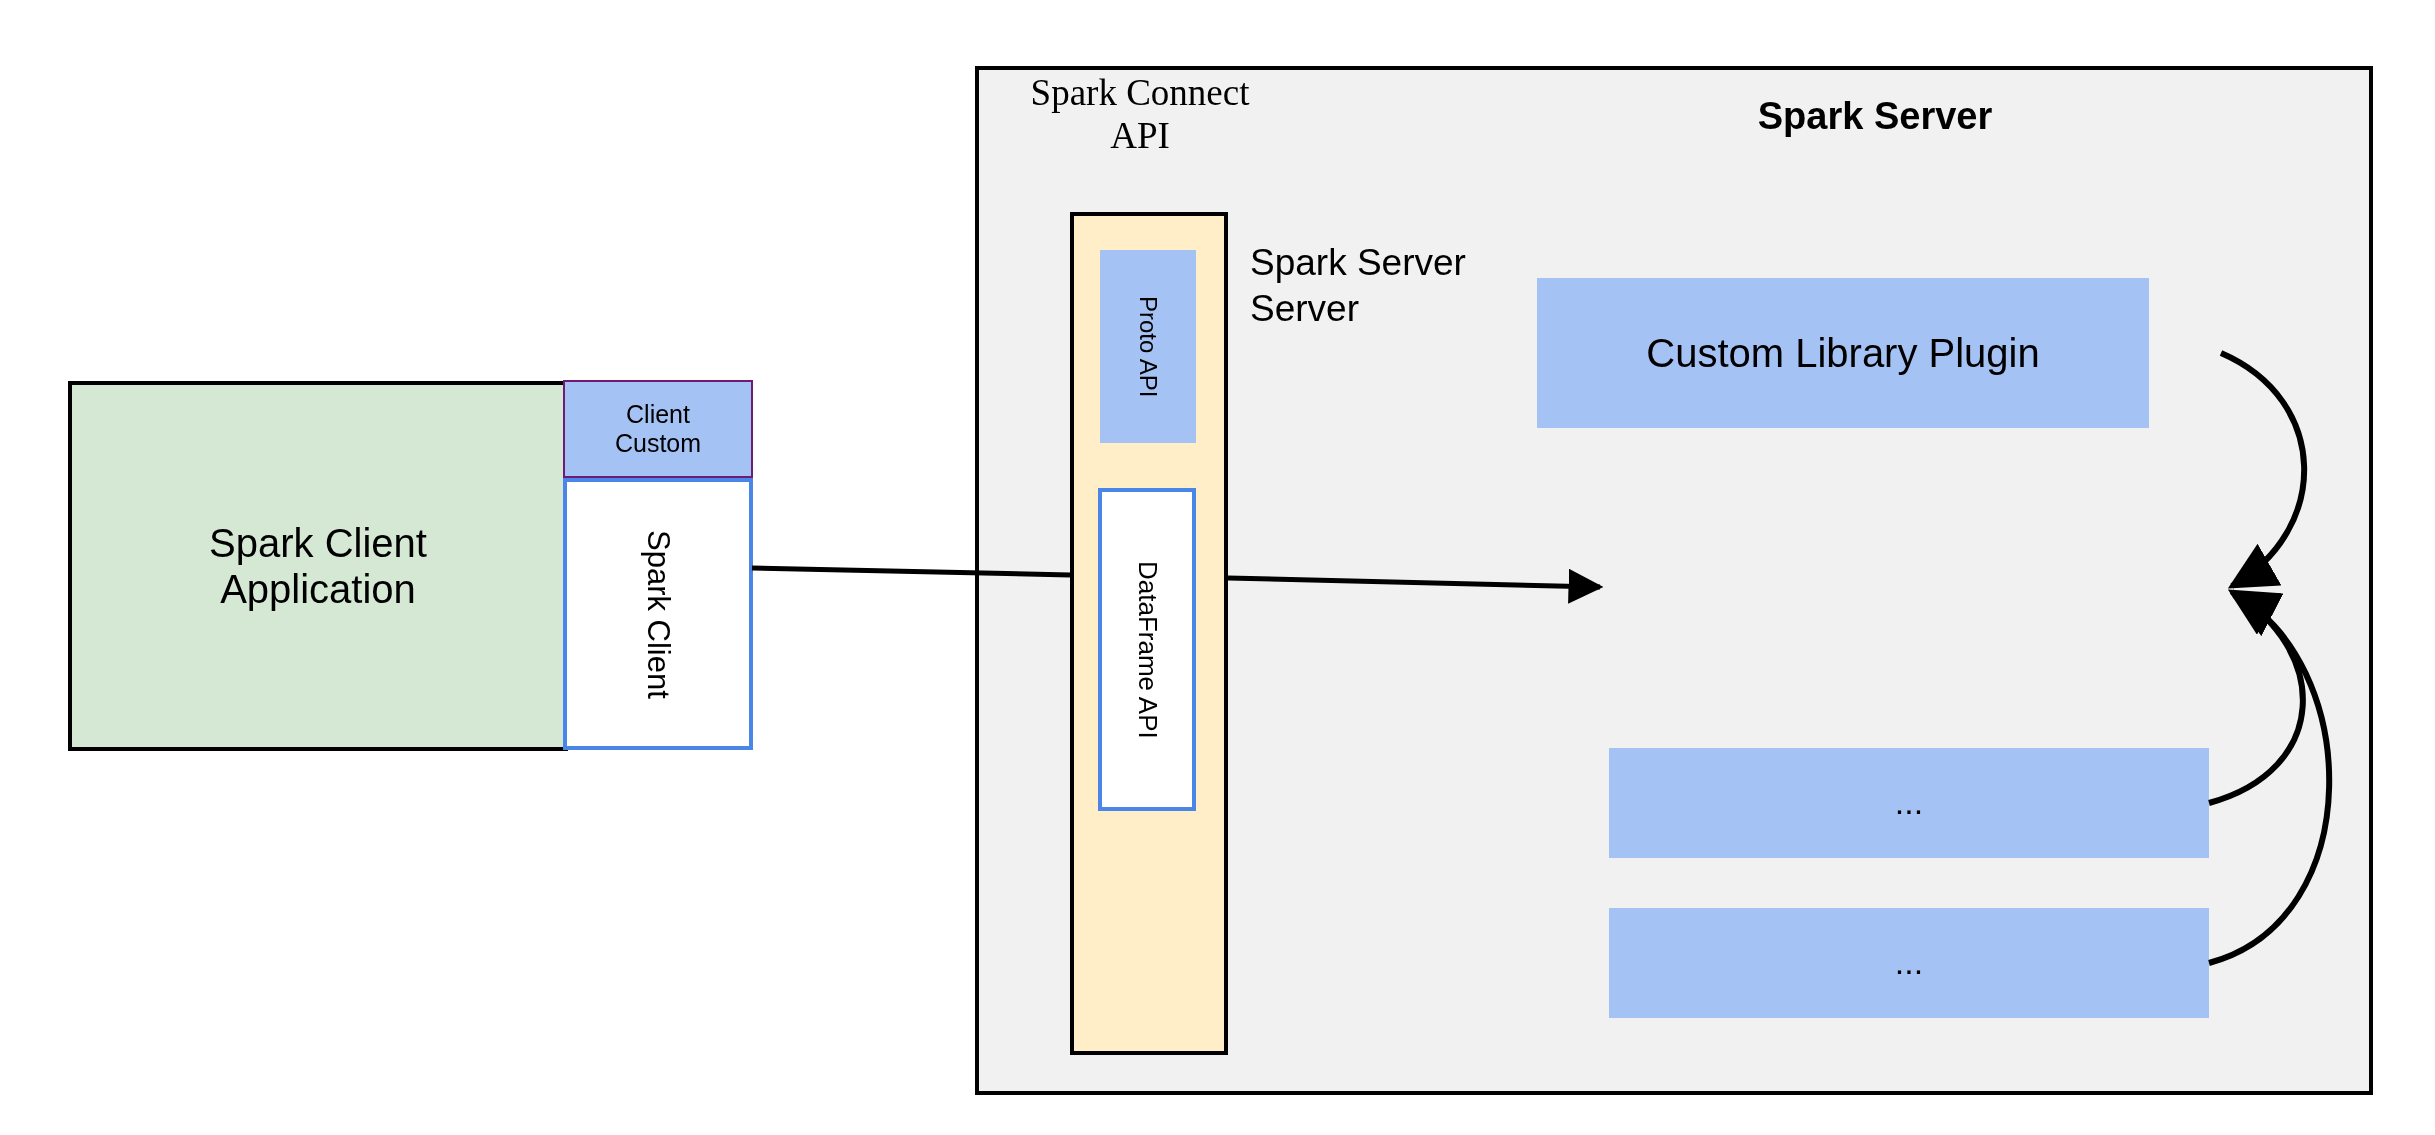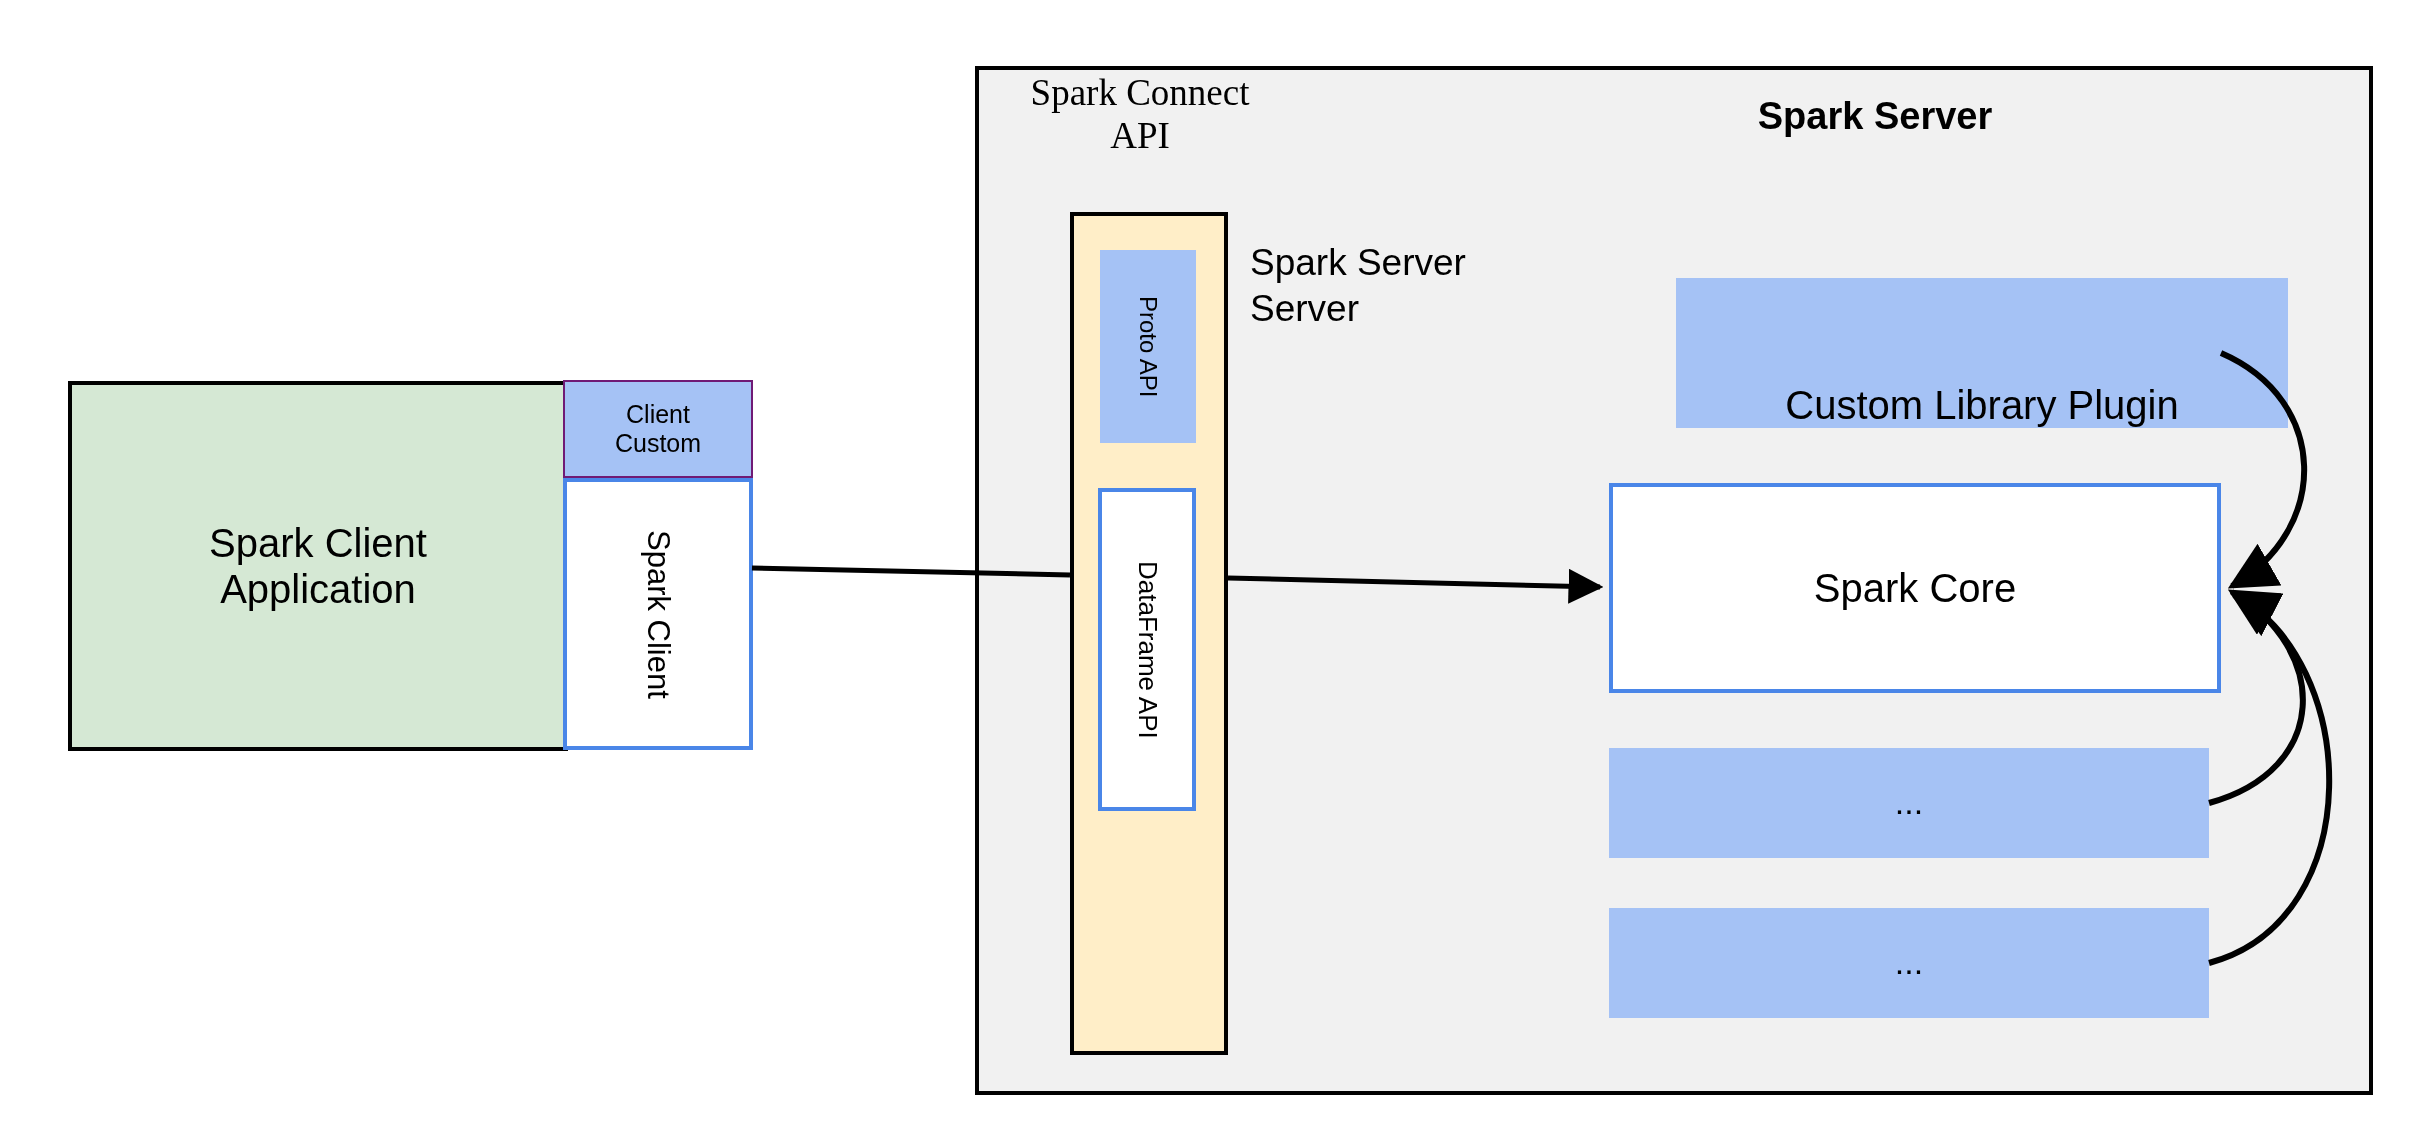"Custom Library Plugin" #custom-library-plugin-box { align-items: flex-end -> none; left: 1676px -> 1537px }
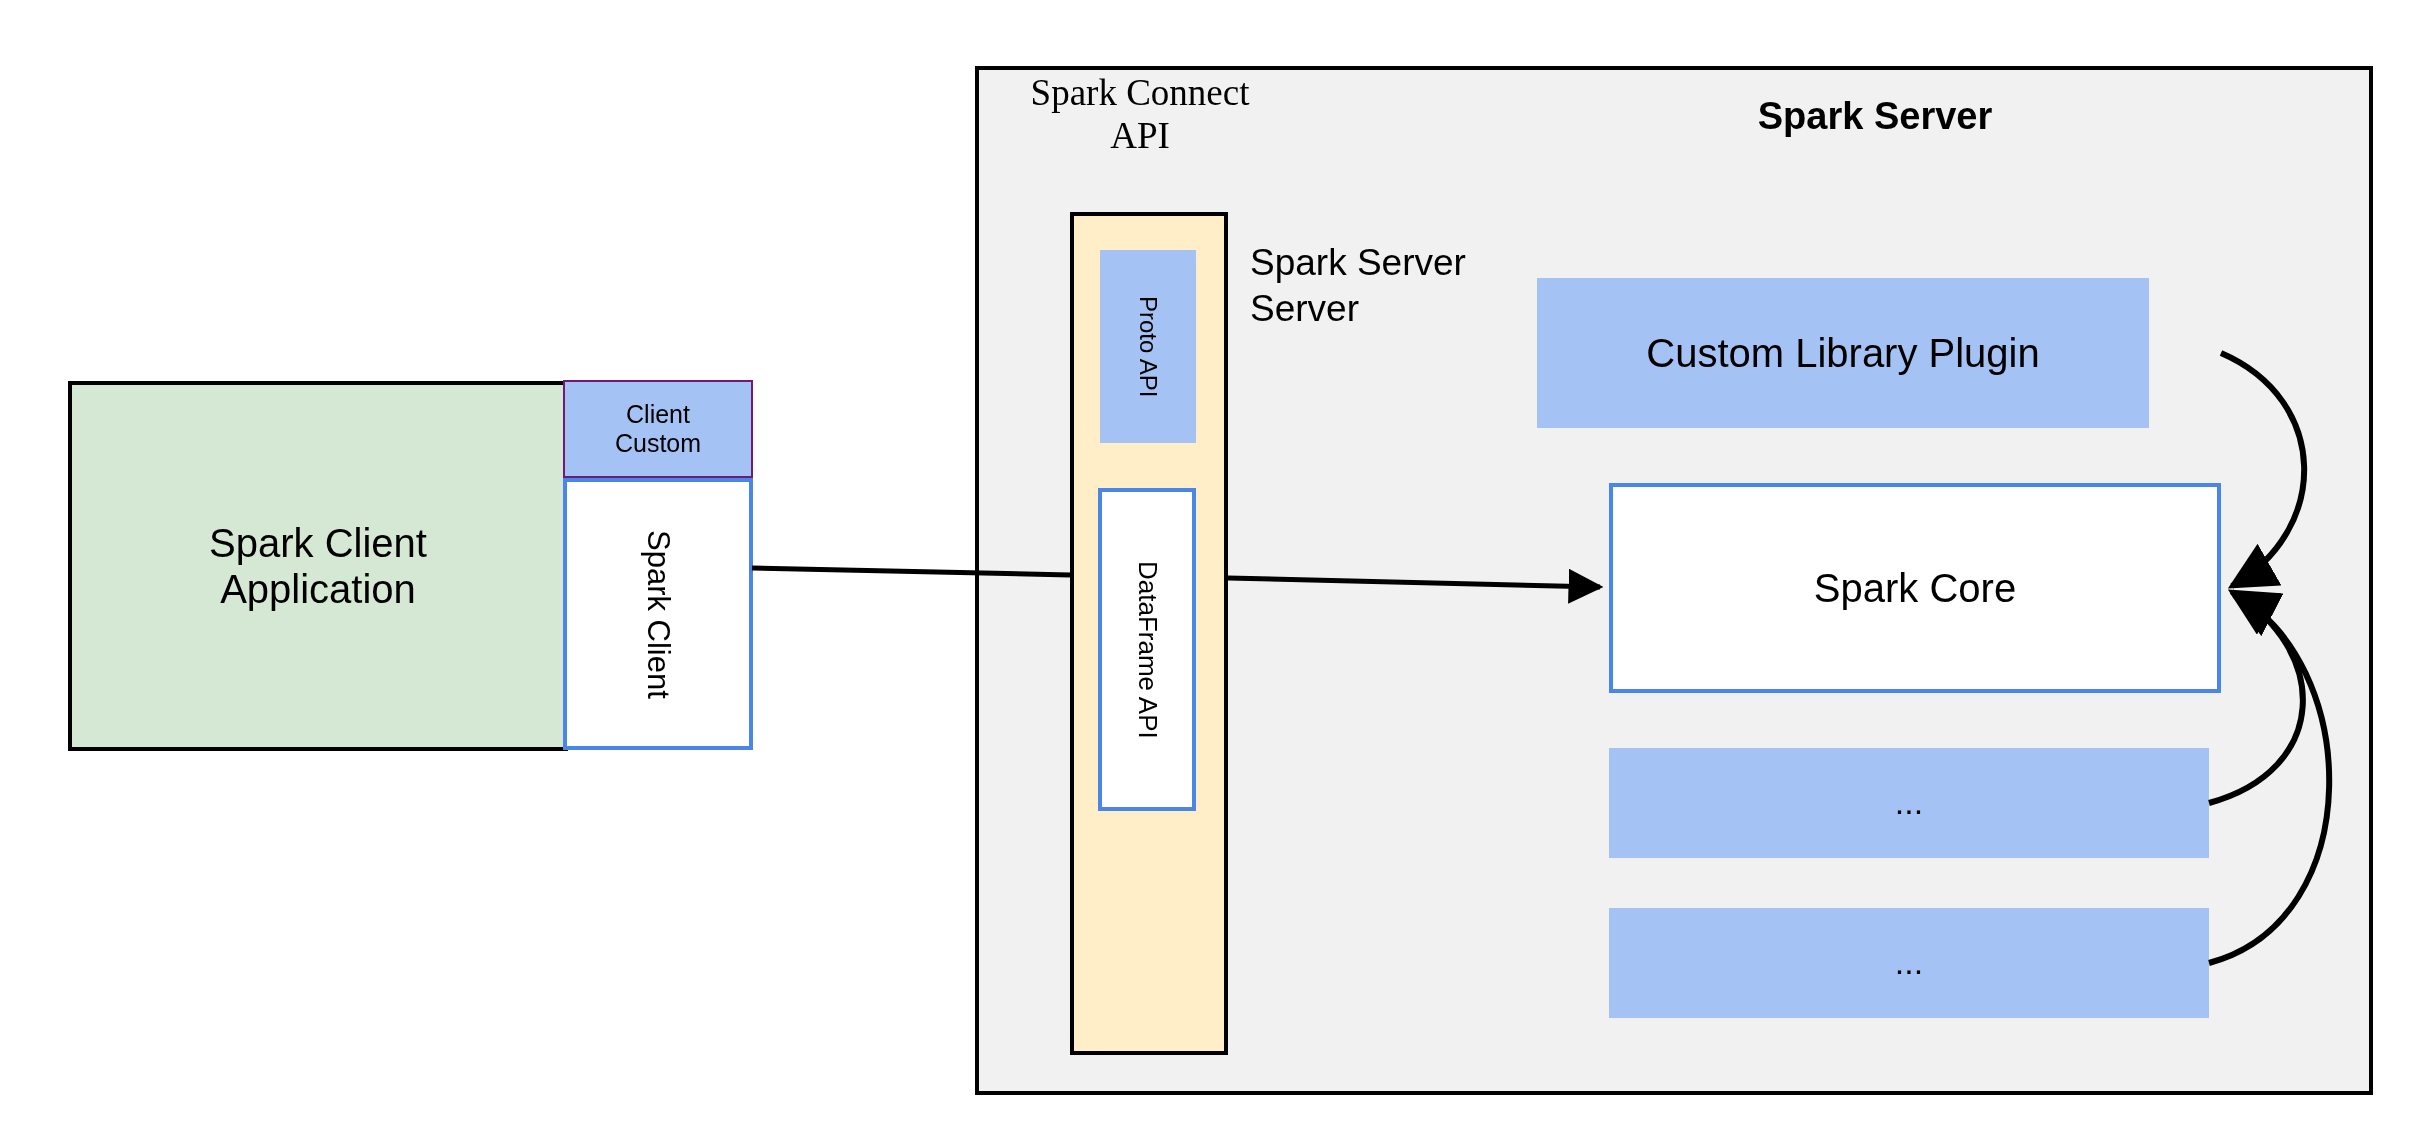"Spark Core" div.box { html: <div> <span>Spark Core</span> </div> -> none }
